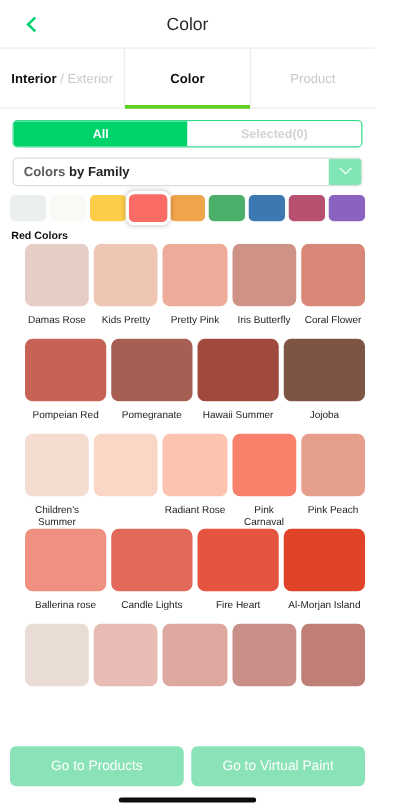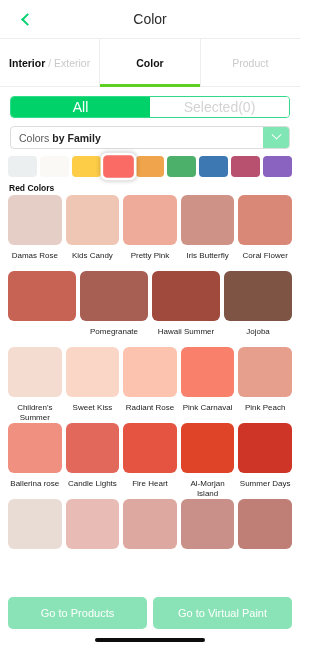"All" .seg-btn { font-size: 14px -> 10px; font-weight: none -> bold }
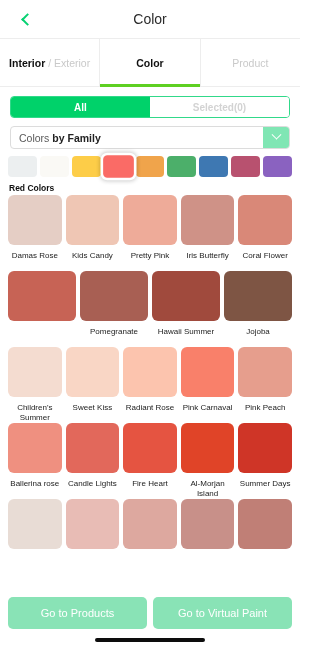"Colors" .dropdown { font-weight: none -> bold }
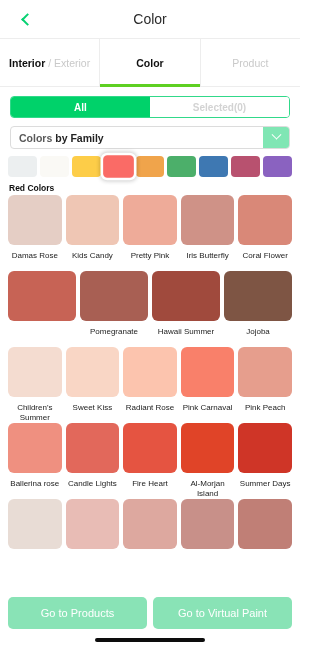"Damas Rose" .grid-wrap { margin-left: none -> 12px }
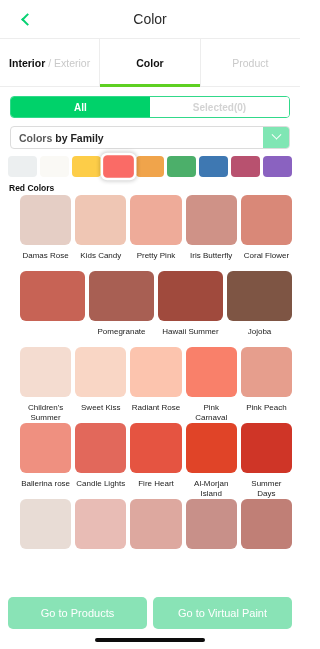"Kids Candy" div.color-label { text: Candy -> Pretty }
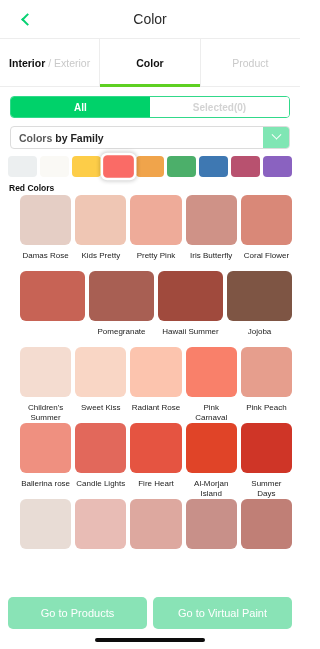"Pompeian Red" div.color-label { html: none -> <div>Pompeian Red</div> }
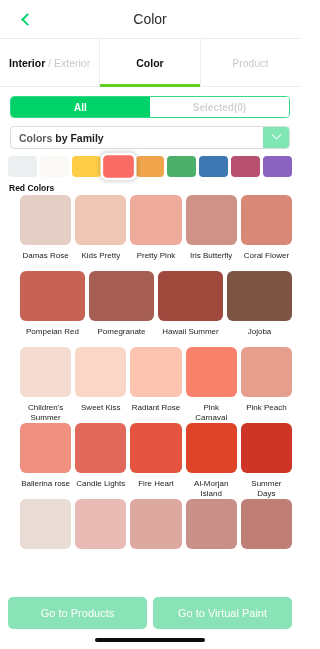"Sweet Kiss" div.color-label { html: <div>Sweet Kiss</div> -> none }
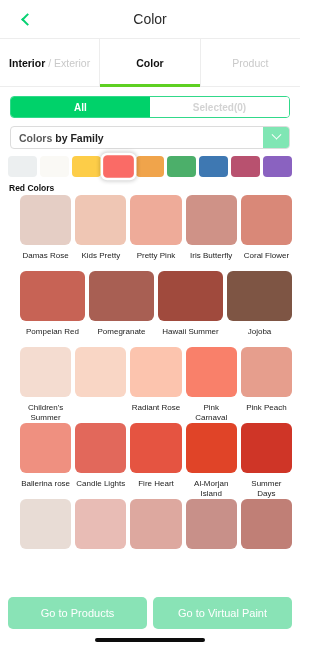"Summer Days" div.color-cell { html: <div> <div></div> <div>Summer Days</div> </div> -> none }
